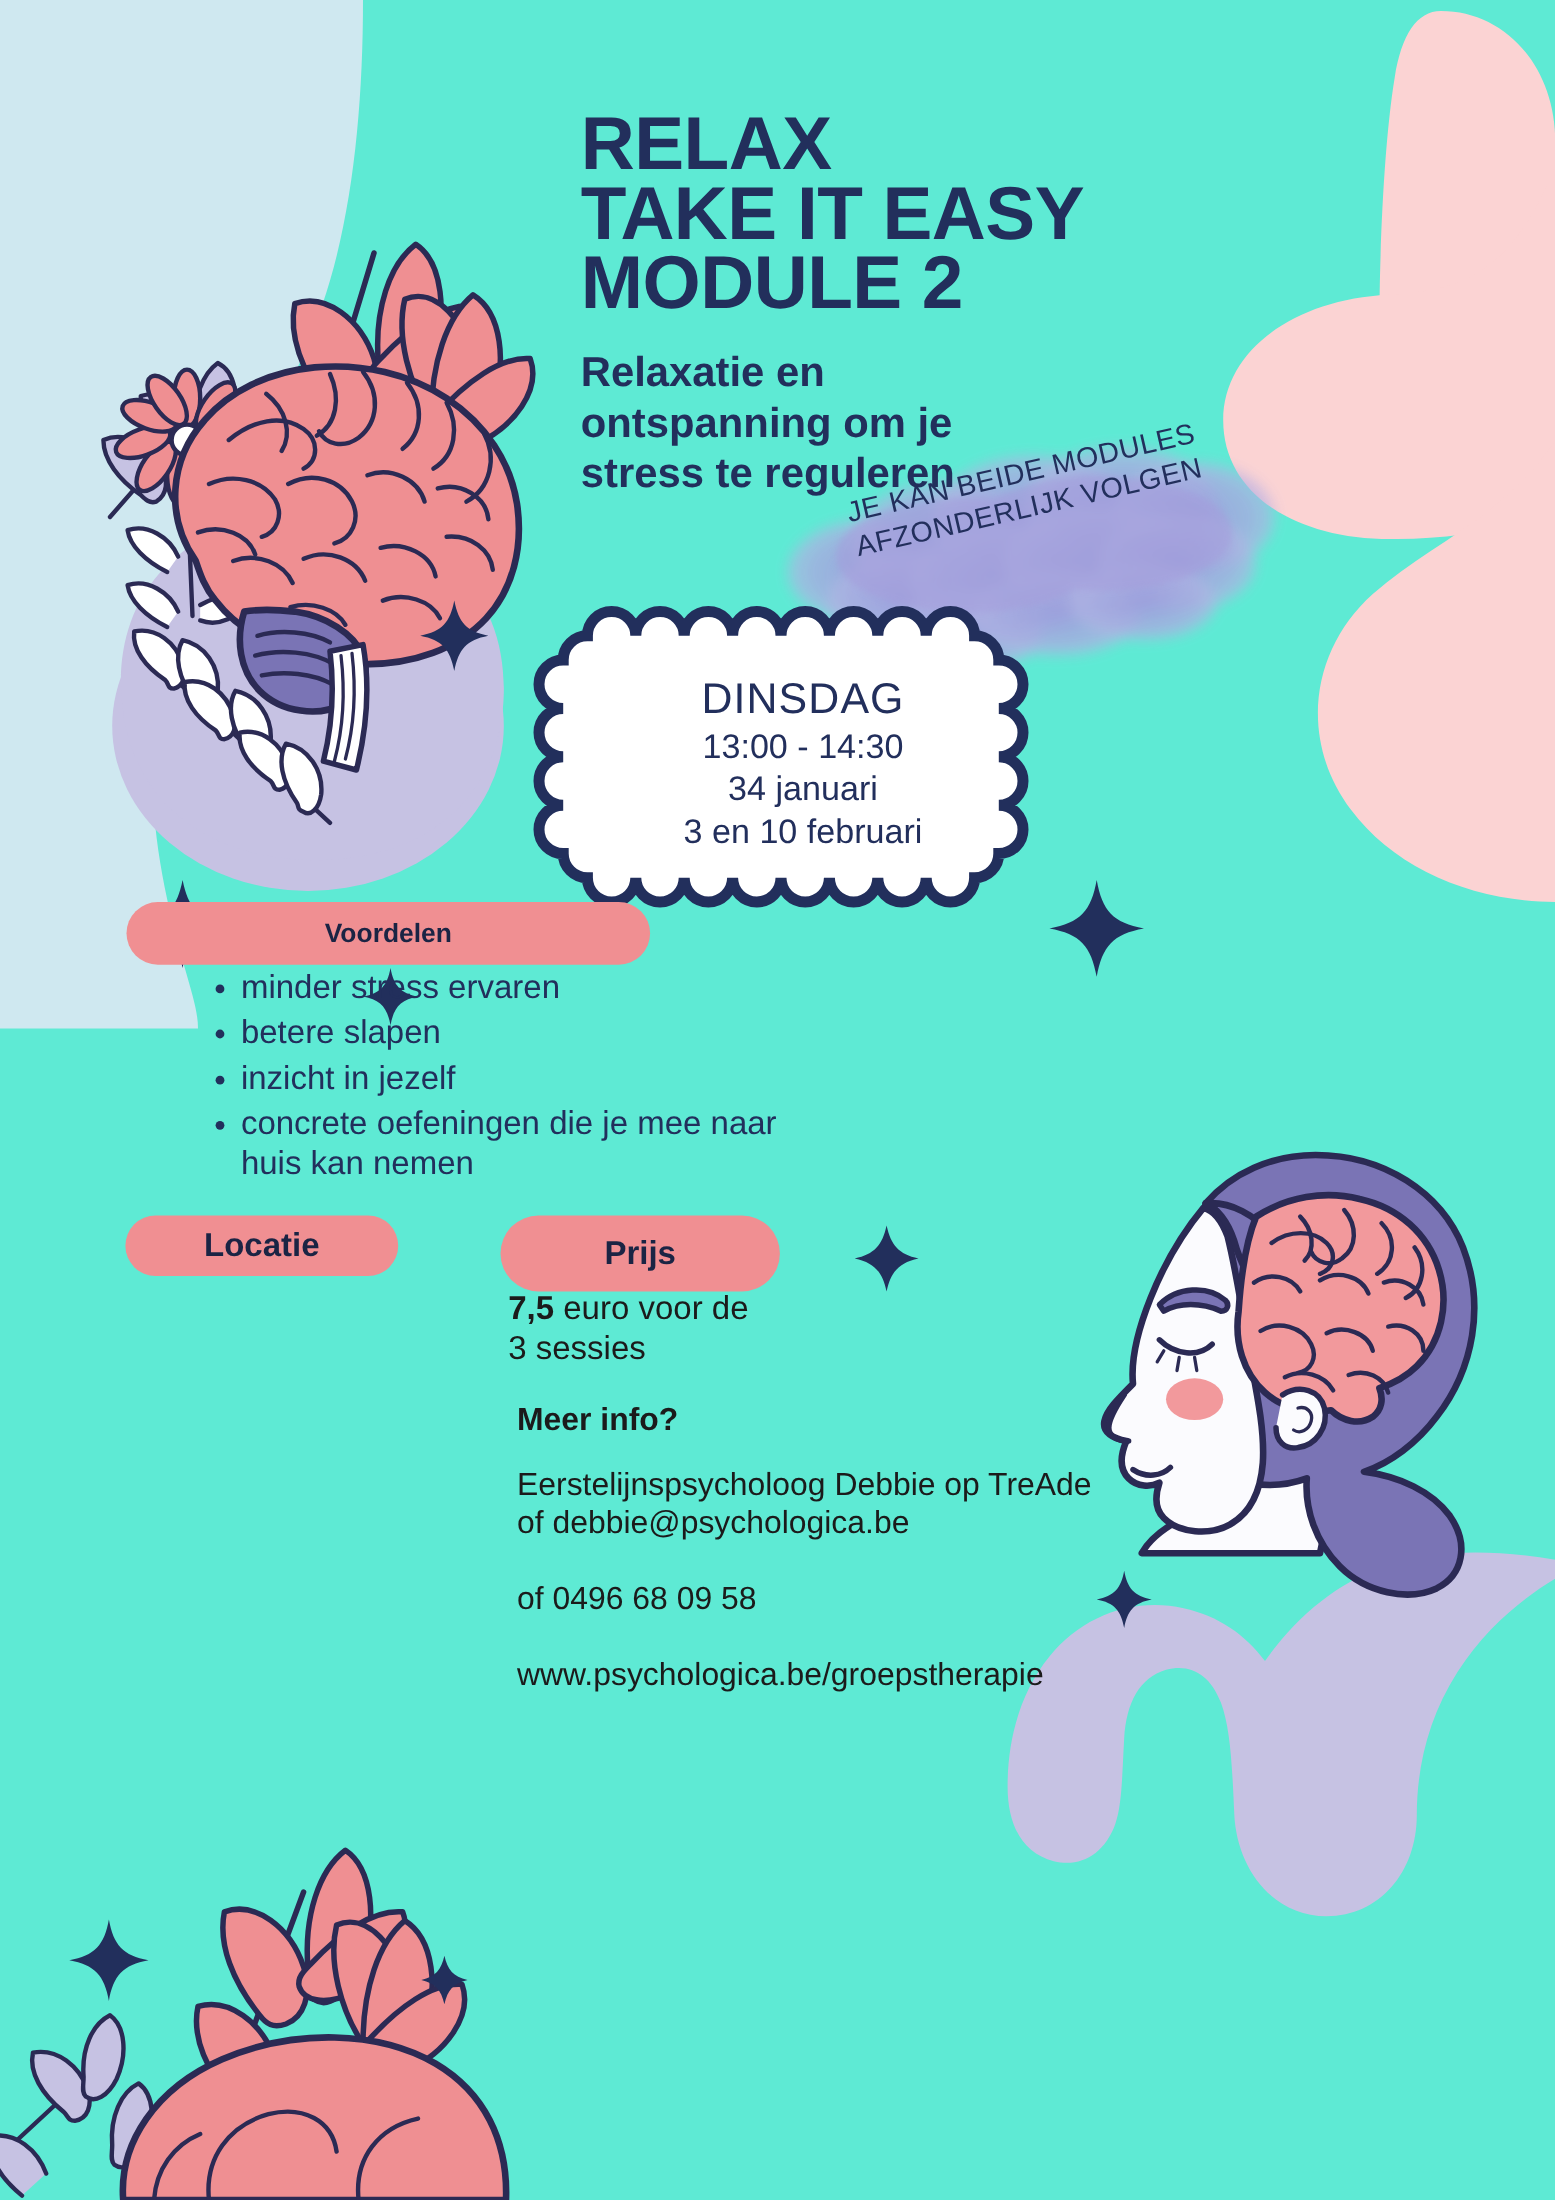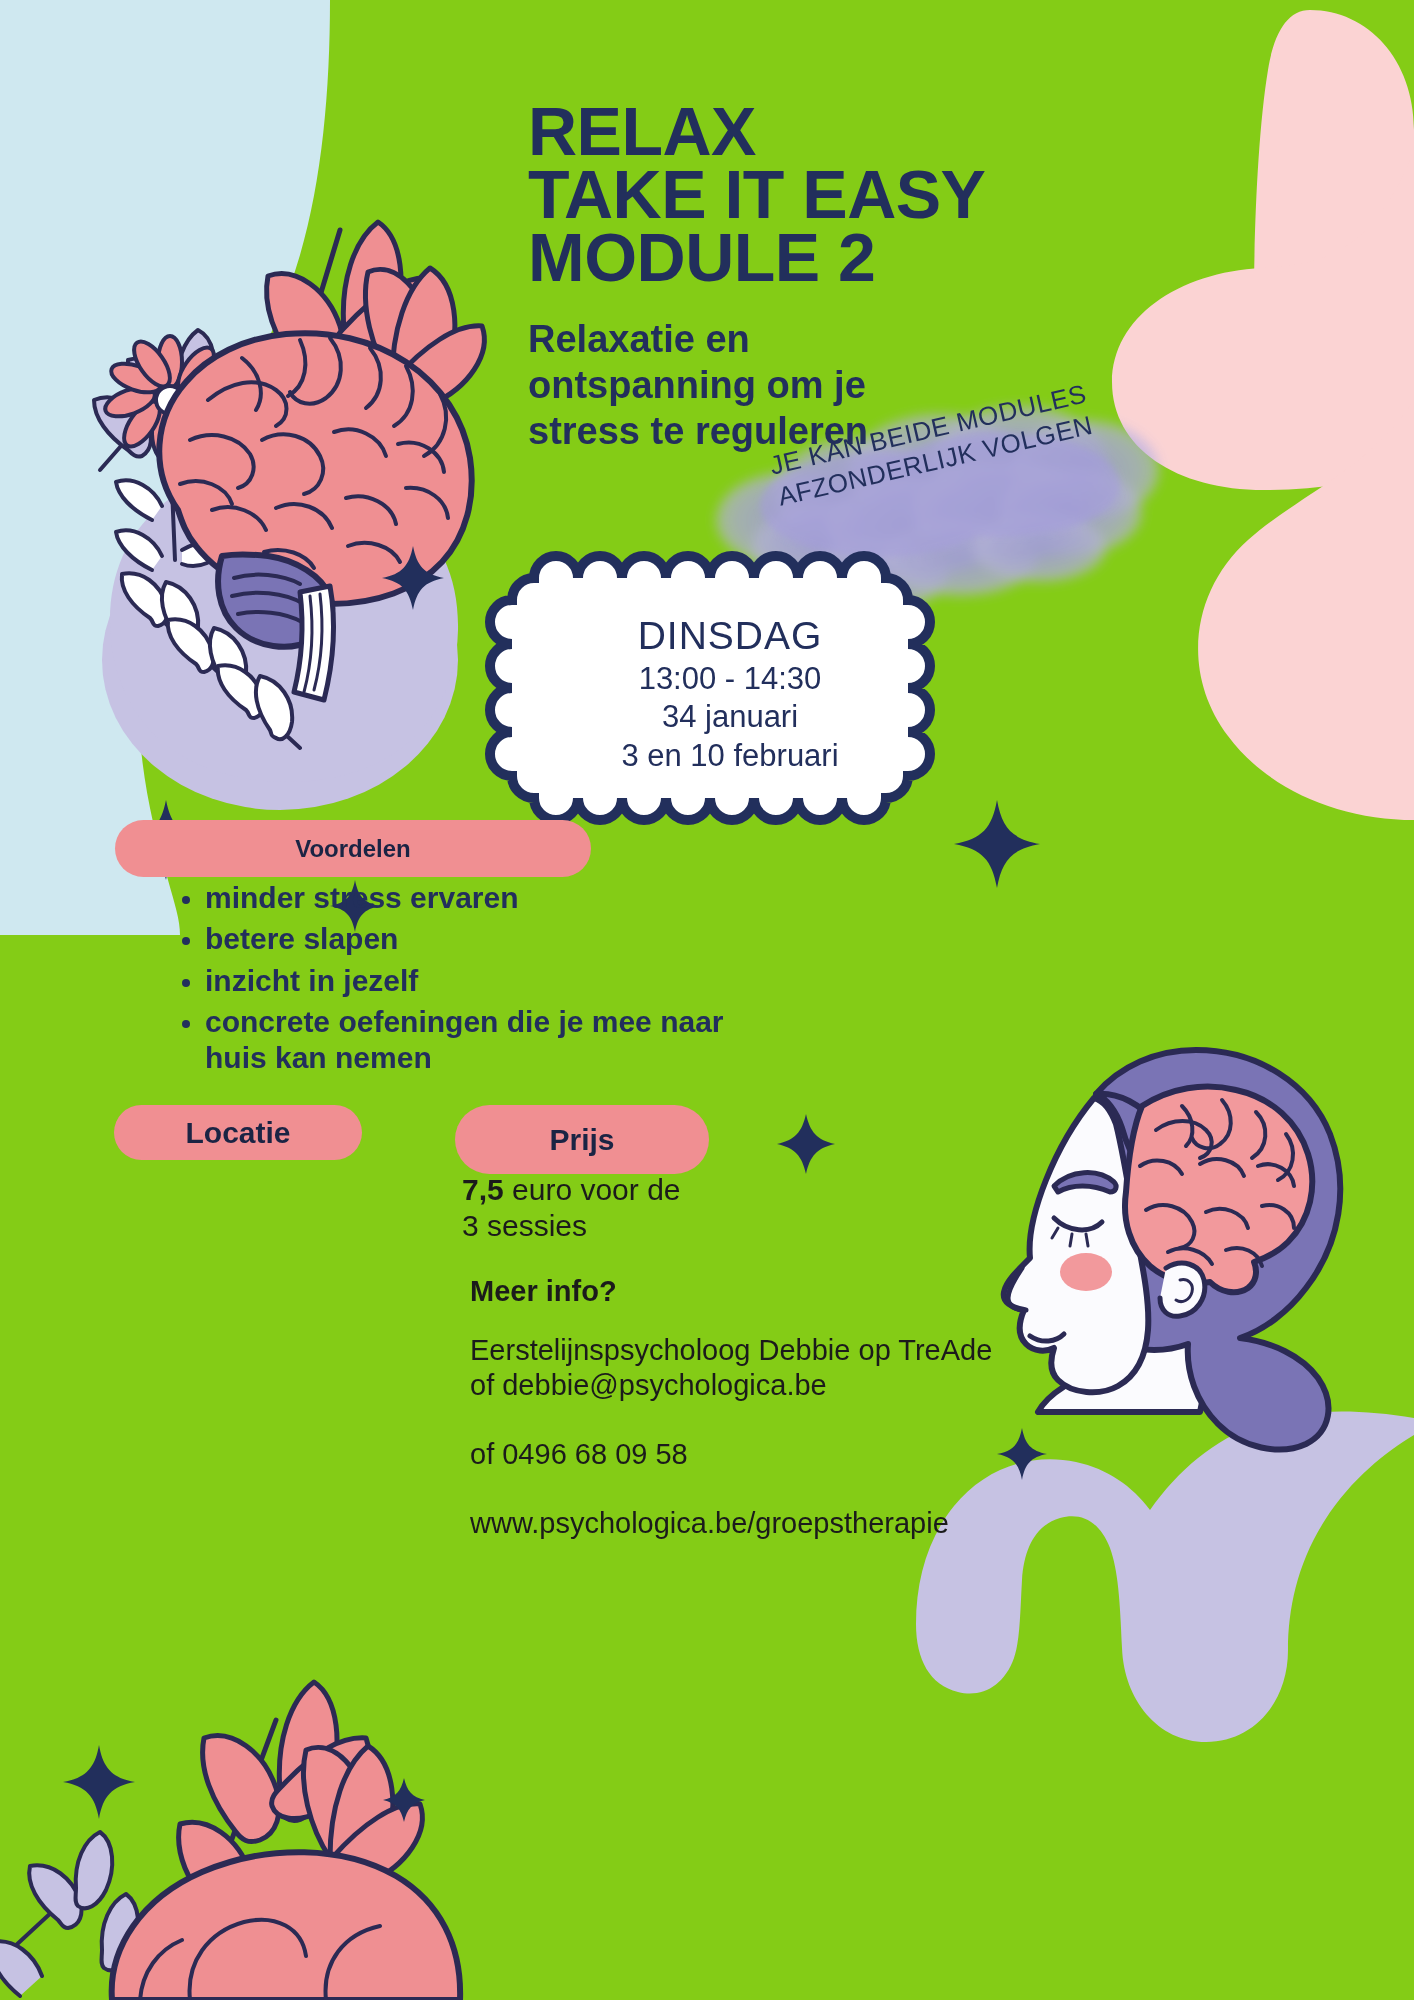"RELAX" .poster { background: #84cc16 -> #5eead4 }
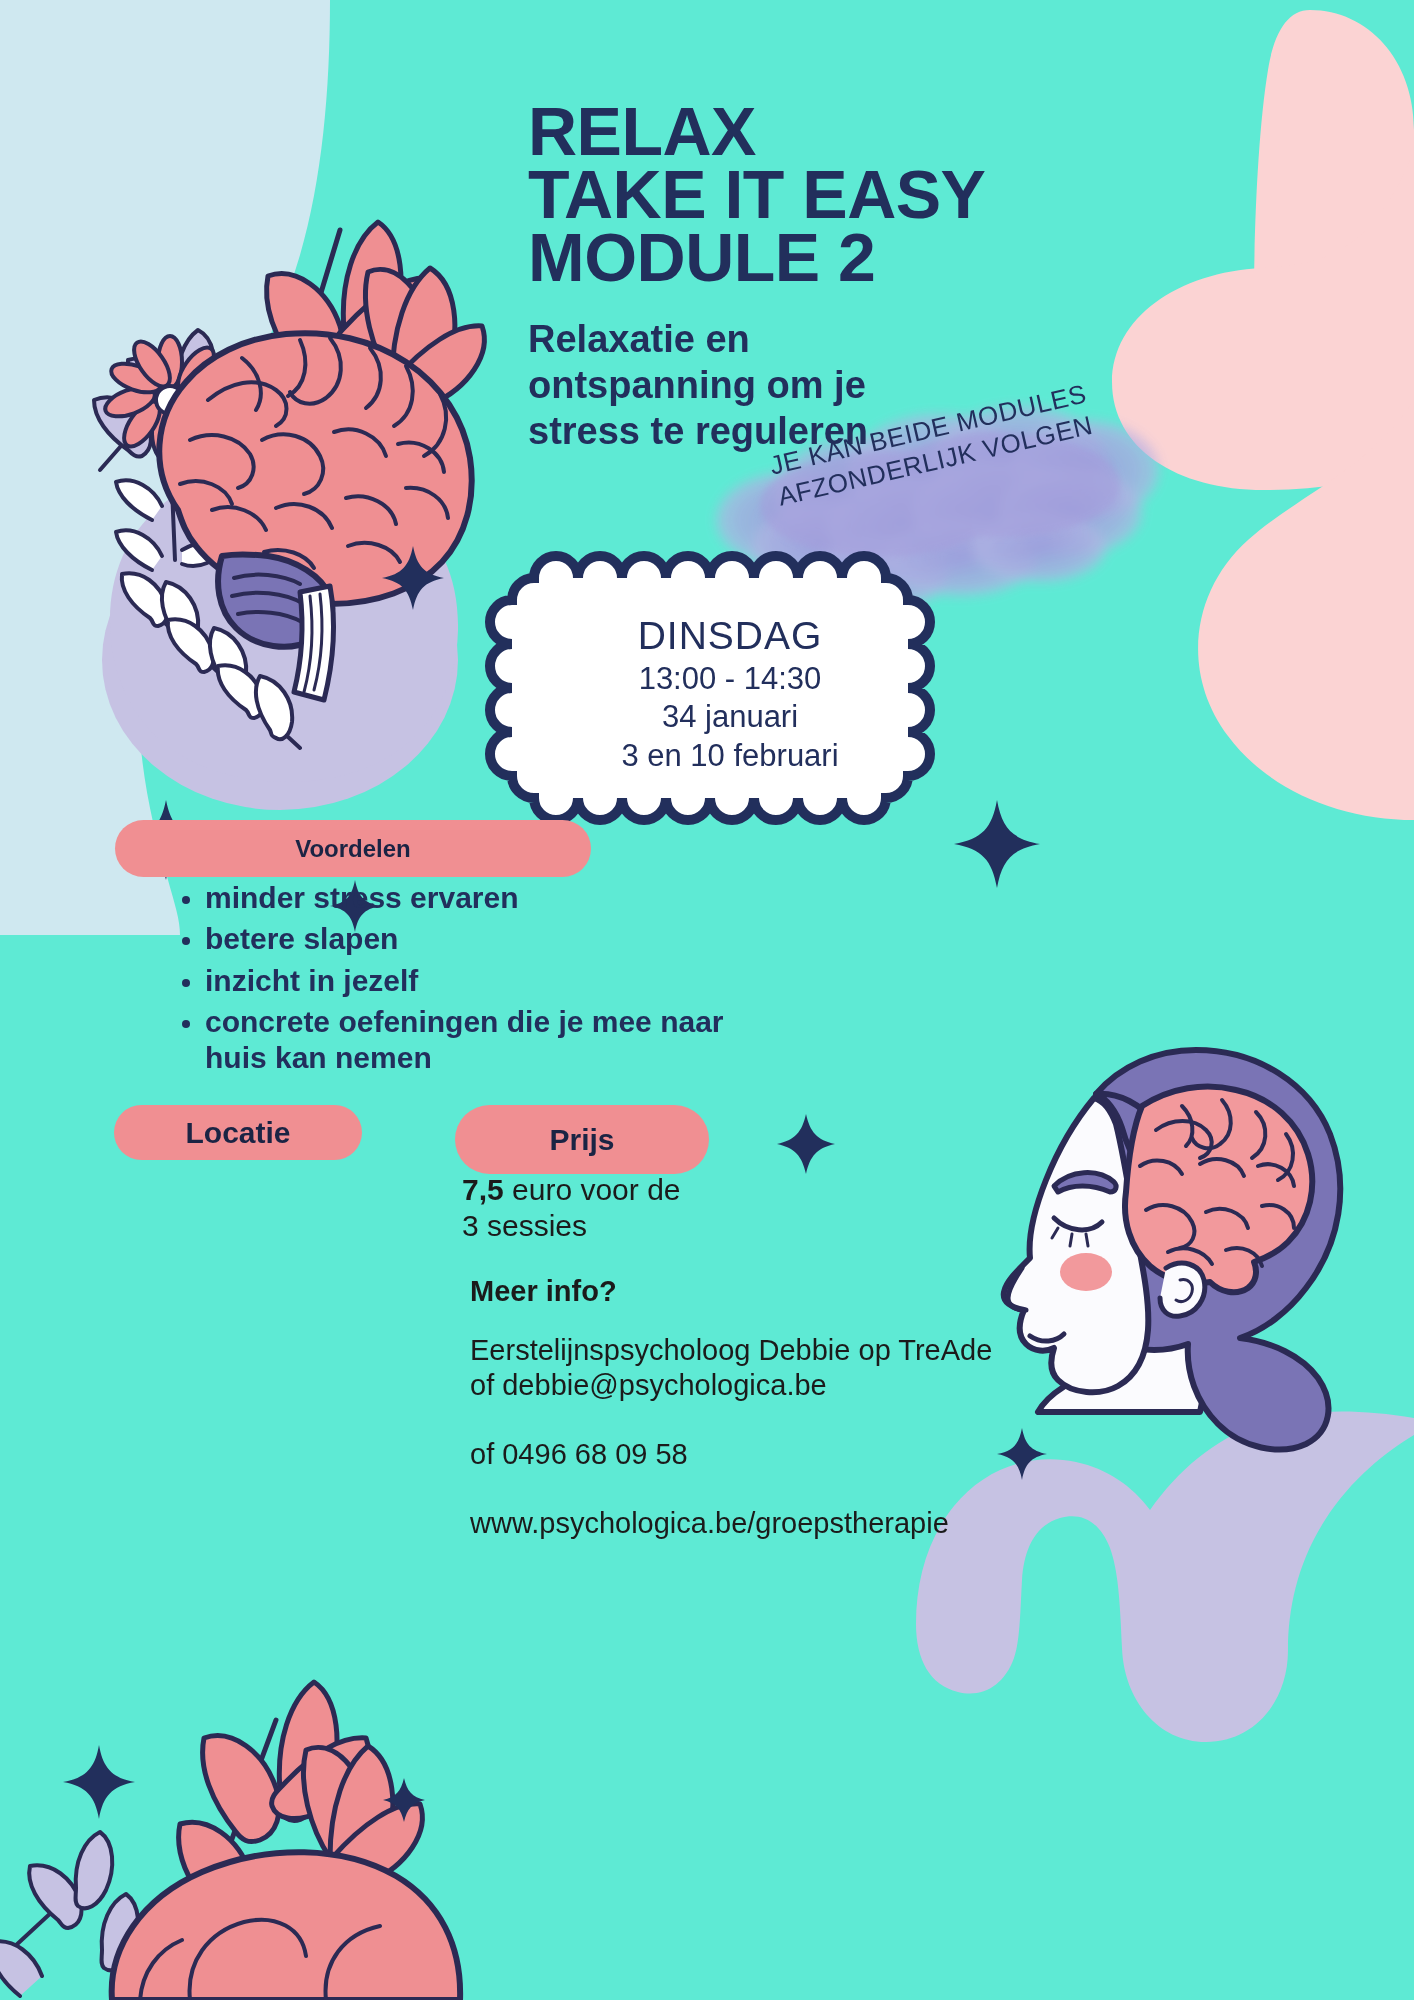"minder stress ervaren" .bullets li { font-weight: bold -> none; margin: 0 0 5px 3px -> 0 0 5px 17px }
